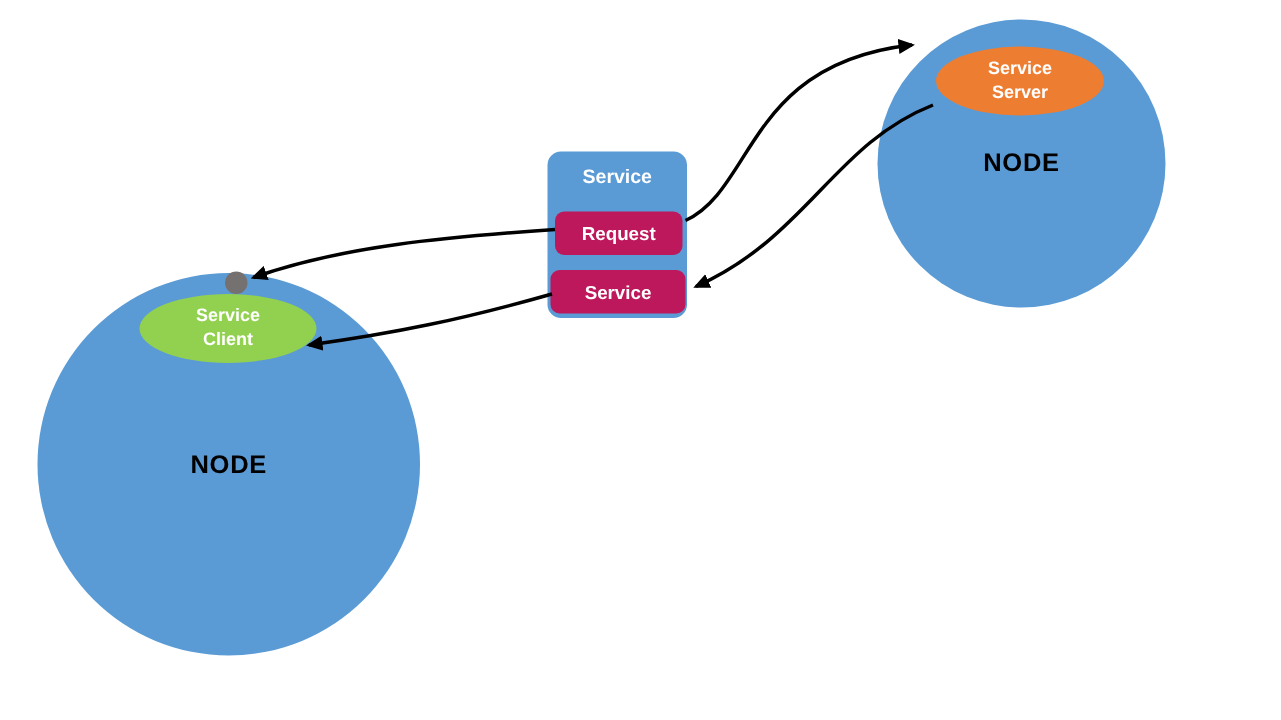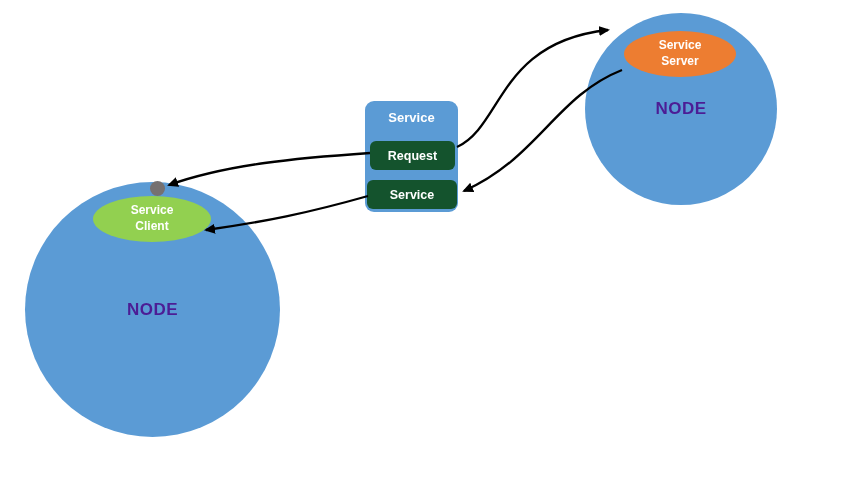"NODE" .node-label { color: #4c1d95 -> #000000 }
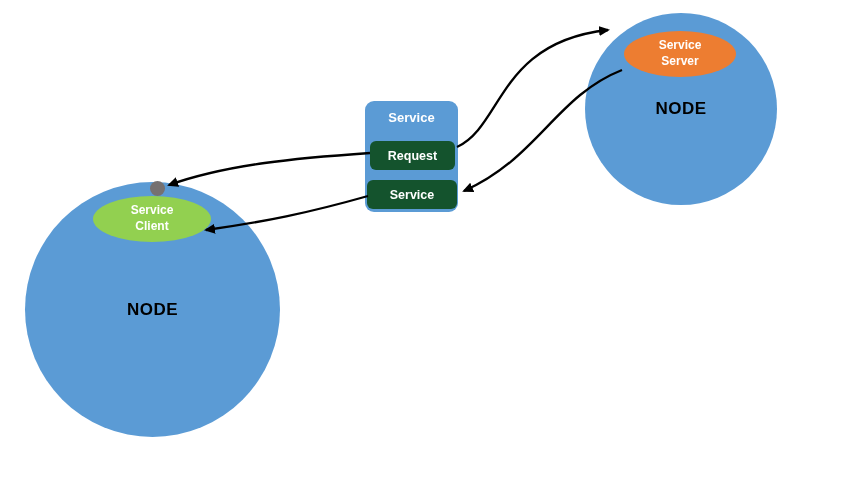"Request" .pill { background: #14532d -> #be185d }
